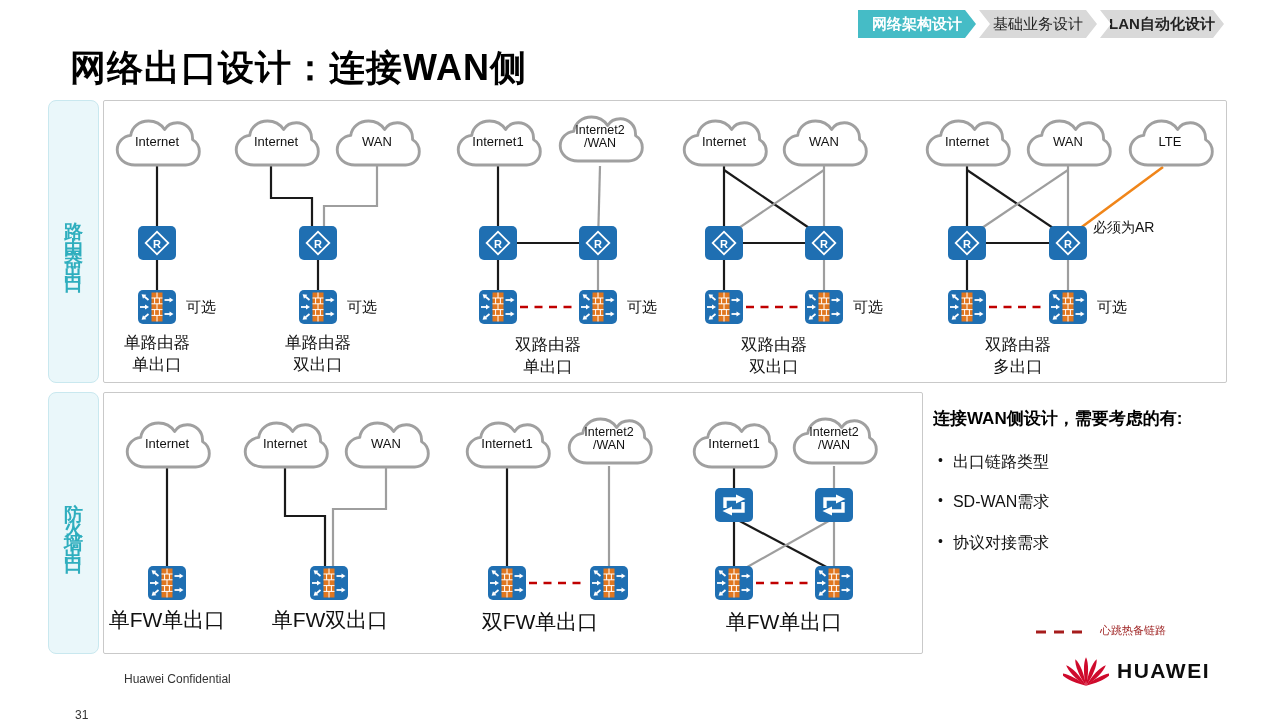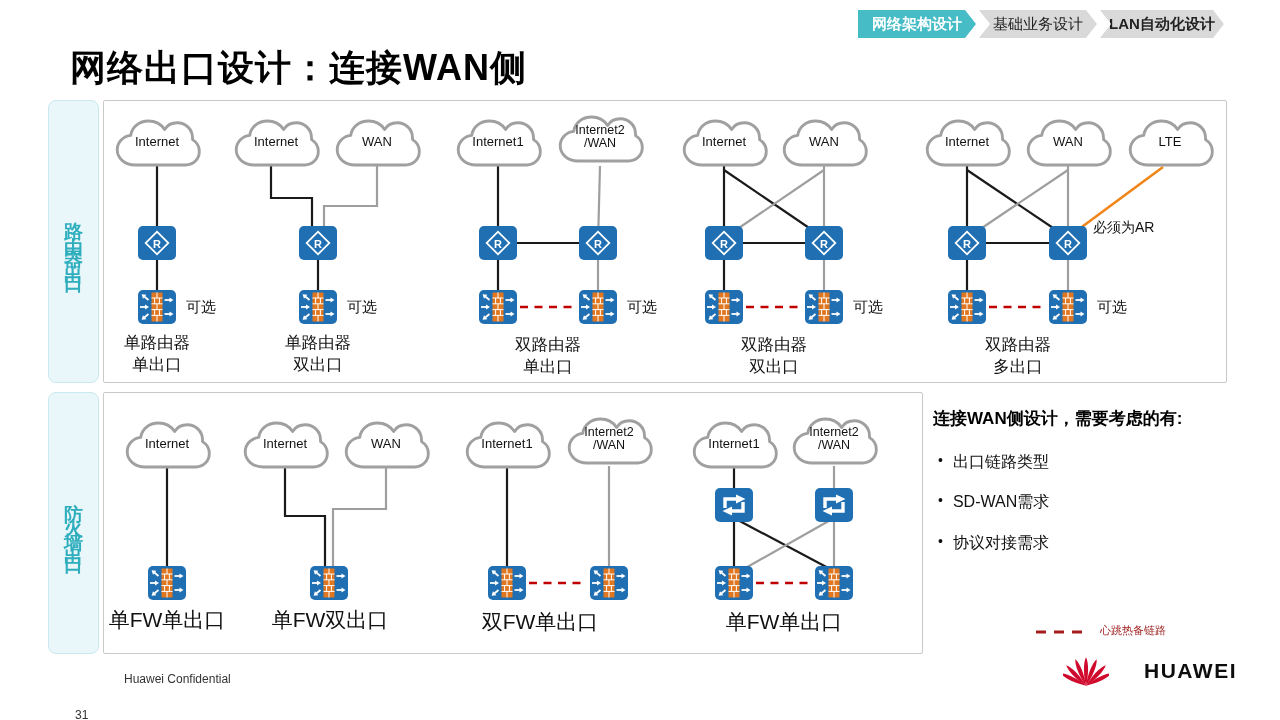"HUAWEI" .brand .word { margin-left: 27px -> none }
